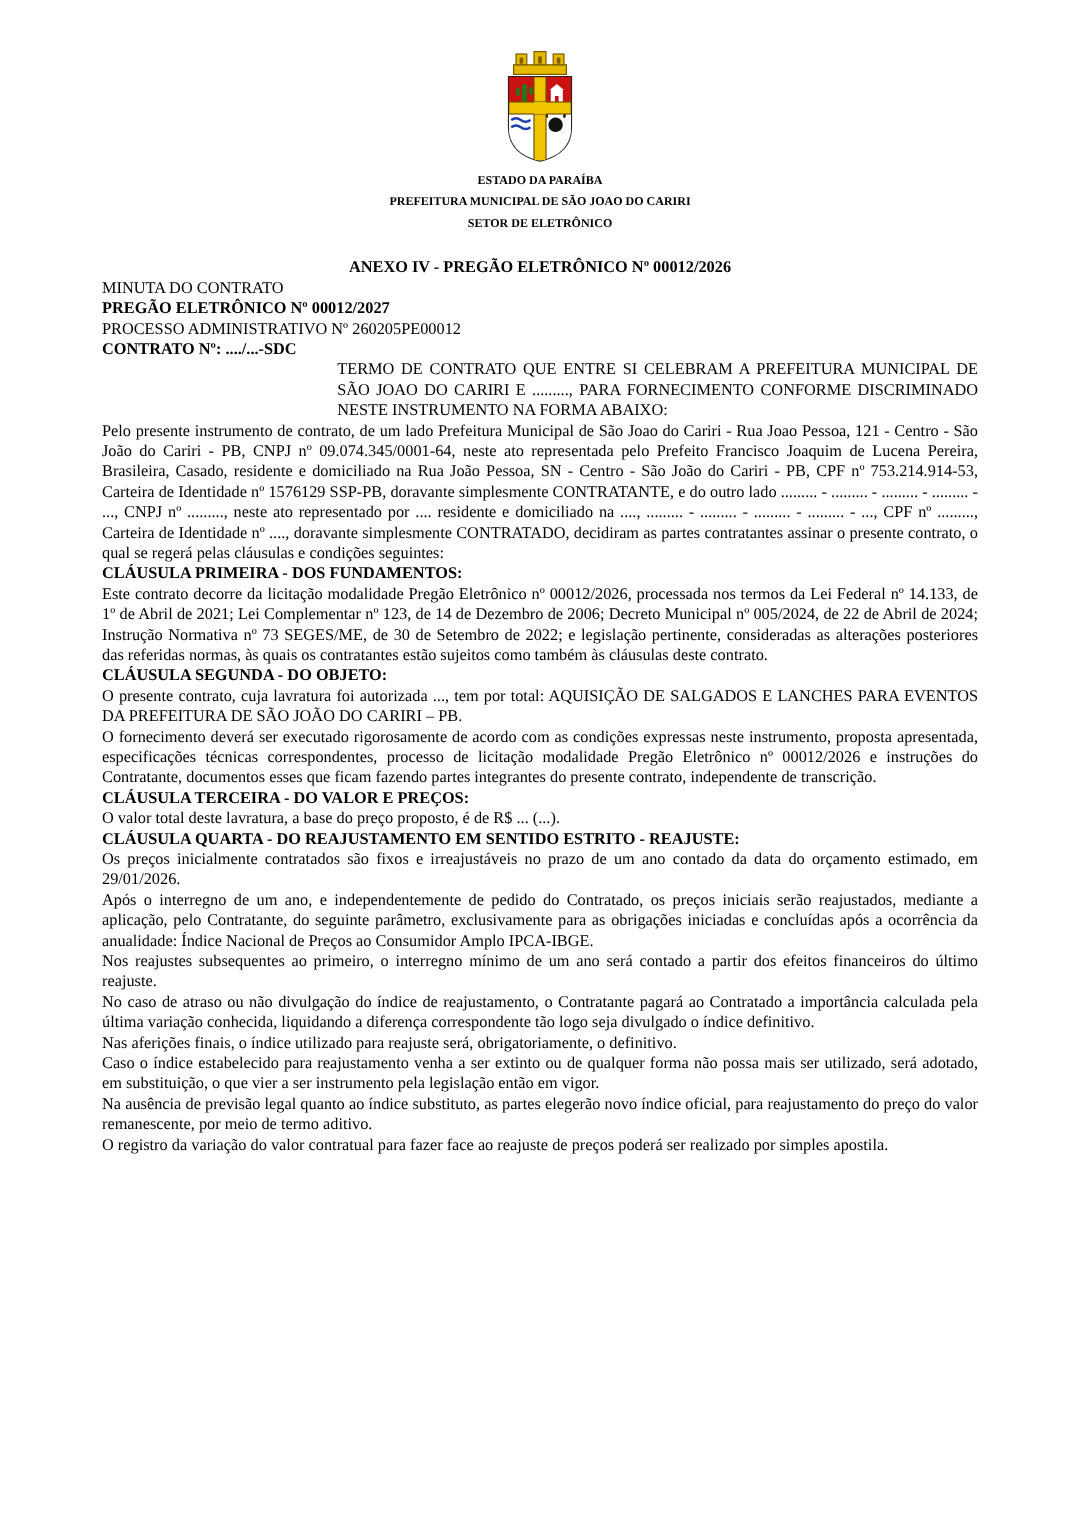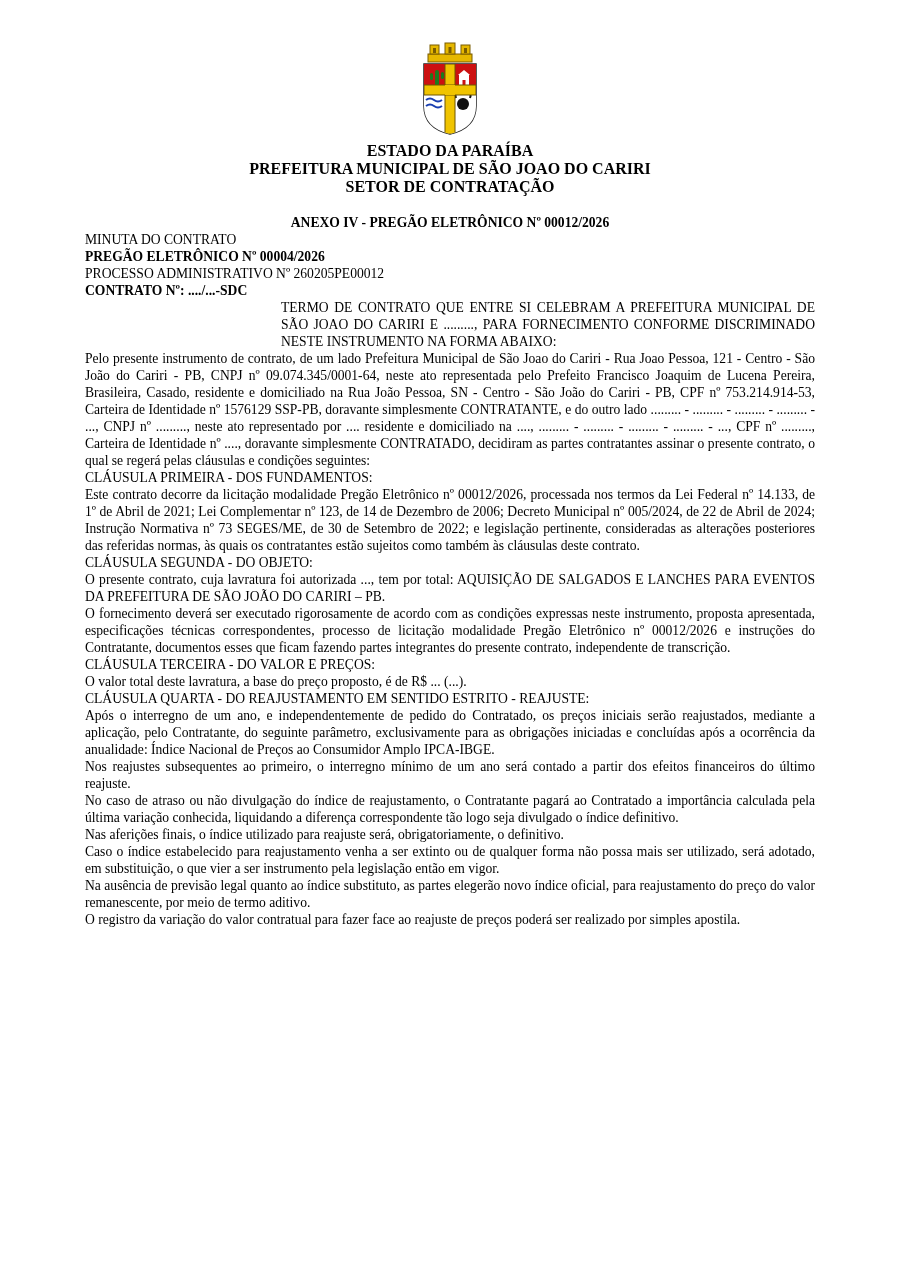"ESTADO DA PARAÍBA" .hl { font-size: 16px -> 10px }
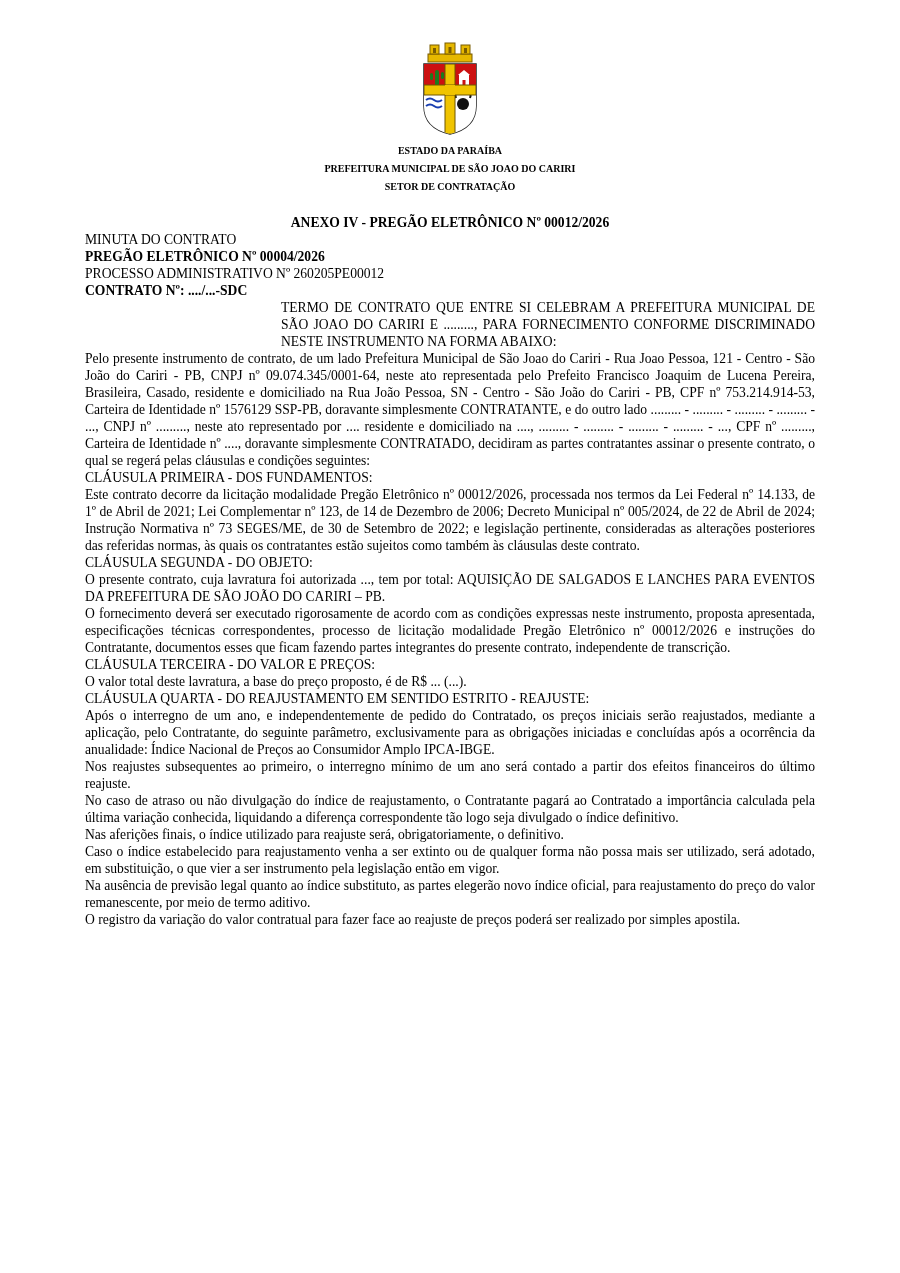"SETOR DE CONTRATAÇÃO" div.hl { text: CONTRATAÇÃO -> ELETRÔNICO }
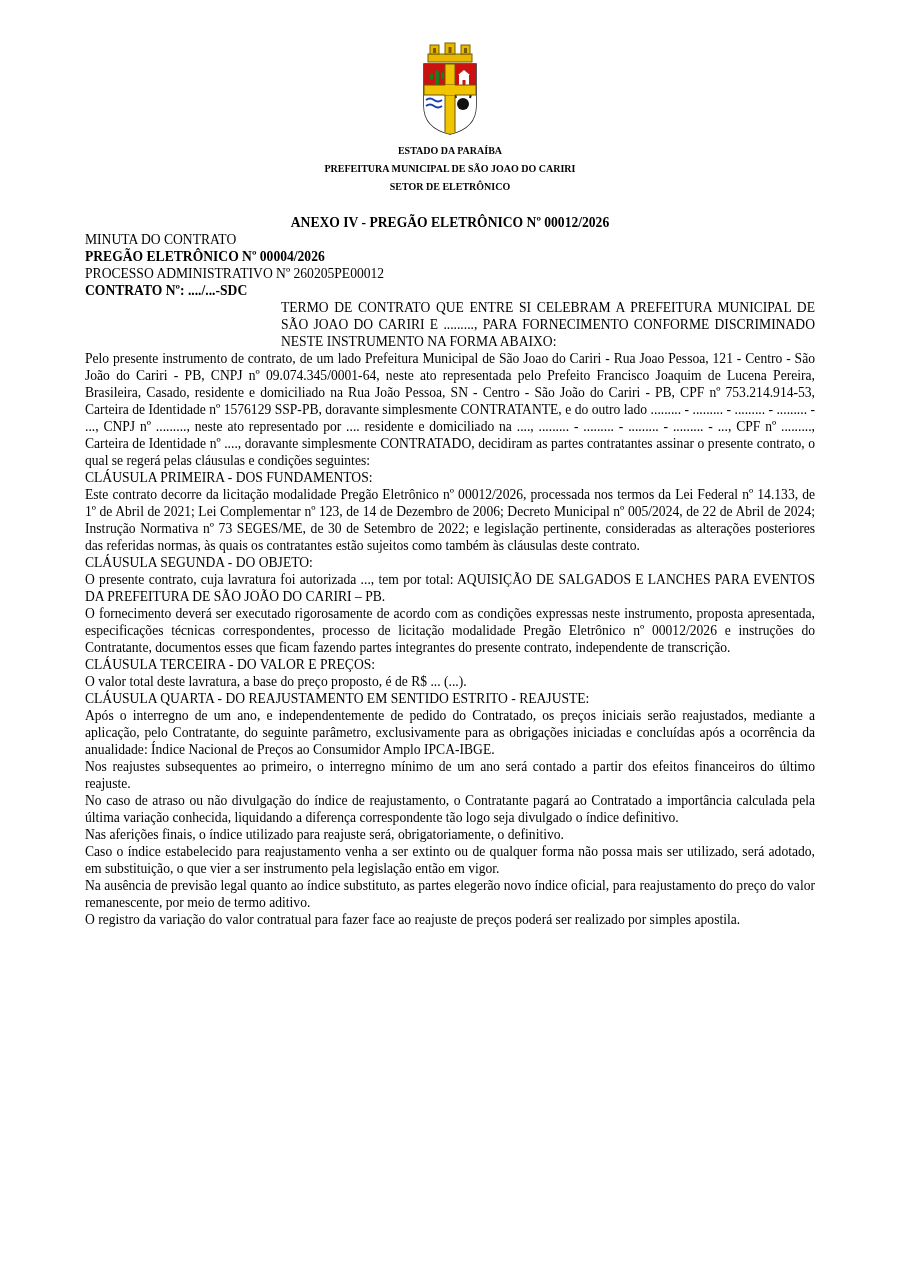"PREGÃO ELETRÔNICO Nº 00004/2026" p.bold { text: 00004/2026 -> 00012/2027 }
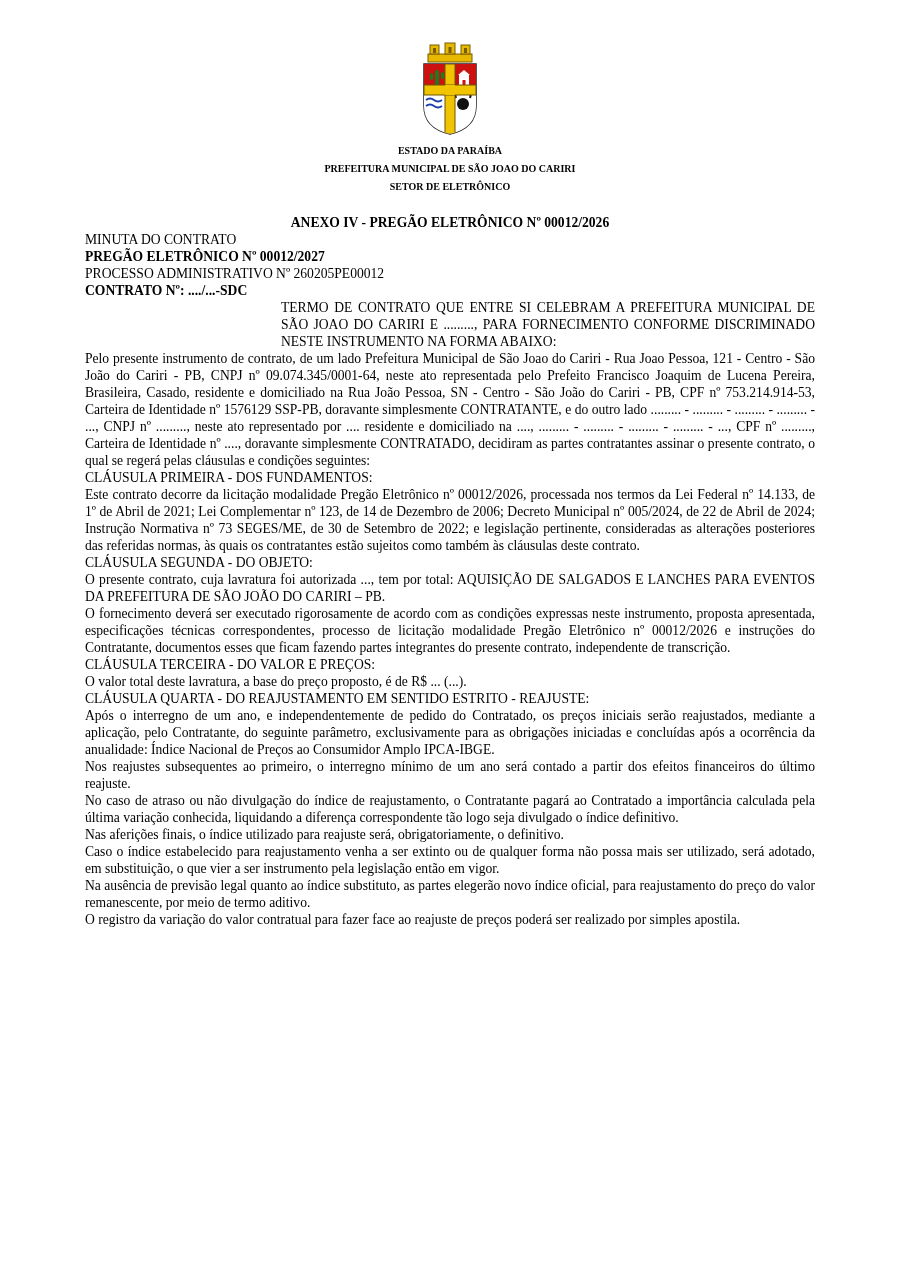"CLÁUSULA PRIMEIRA - DOS FUNDAMENTOS:" .clause-title { font-weight: normal -> bold }
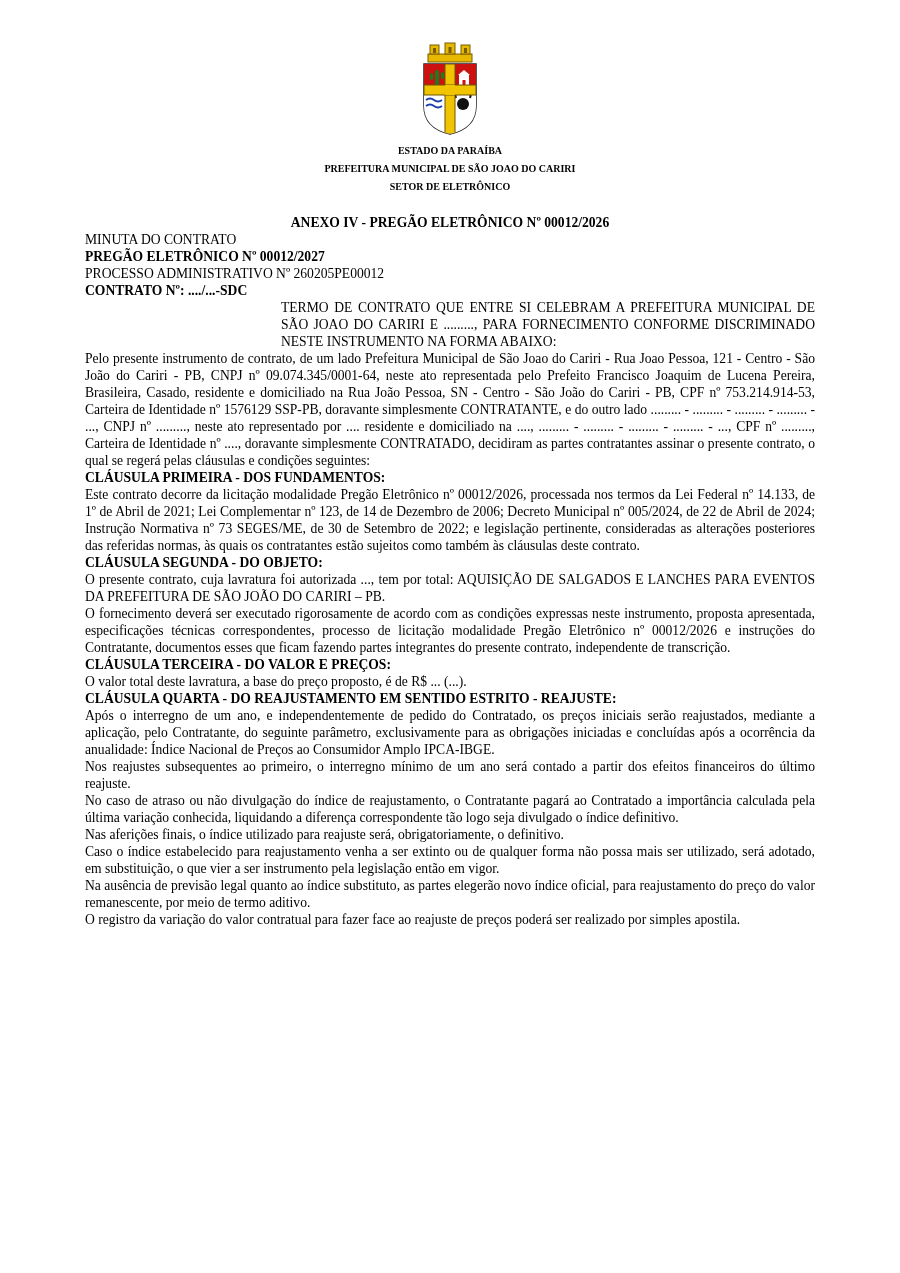"Os preços inicialmente contratados são" p.para { html: none -> <p>Os preços inicialmente contratados são fixos e irreajustáveis no prazo de um ano contado da data do orçamento estimado, em 29/01/2026.</p> }
